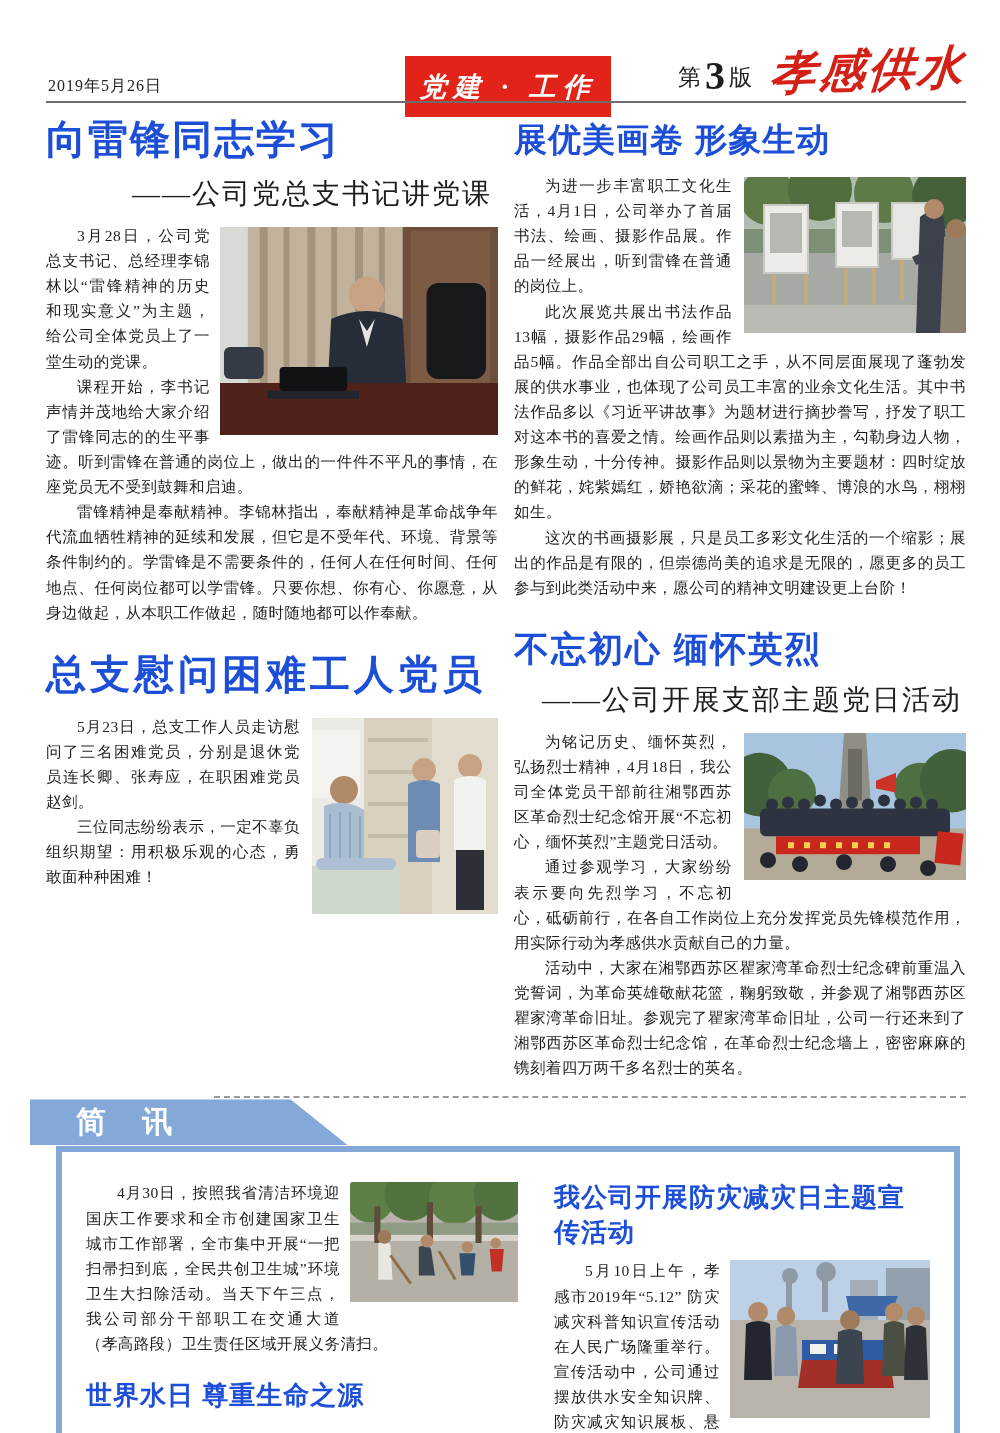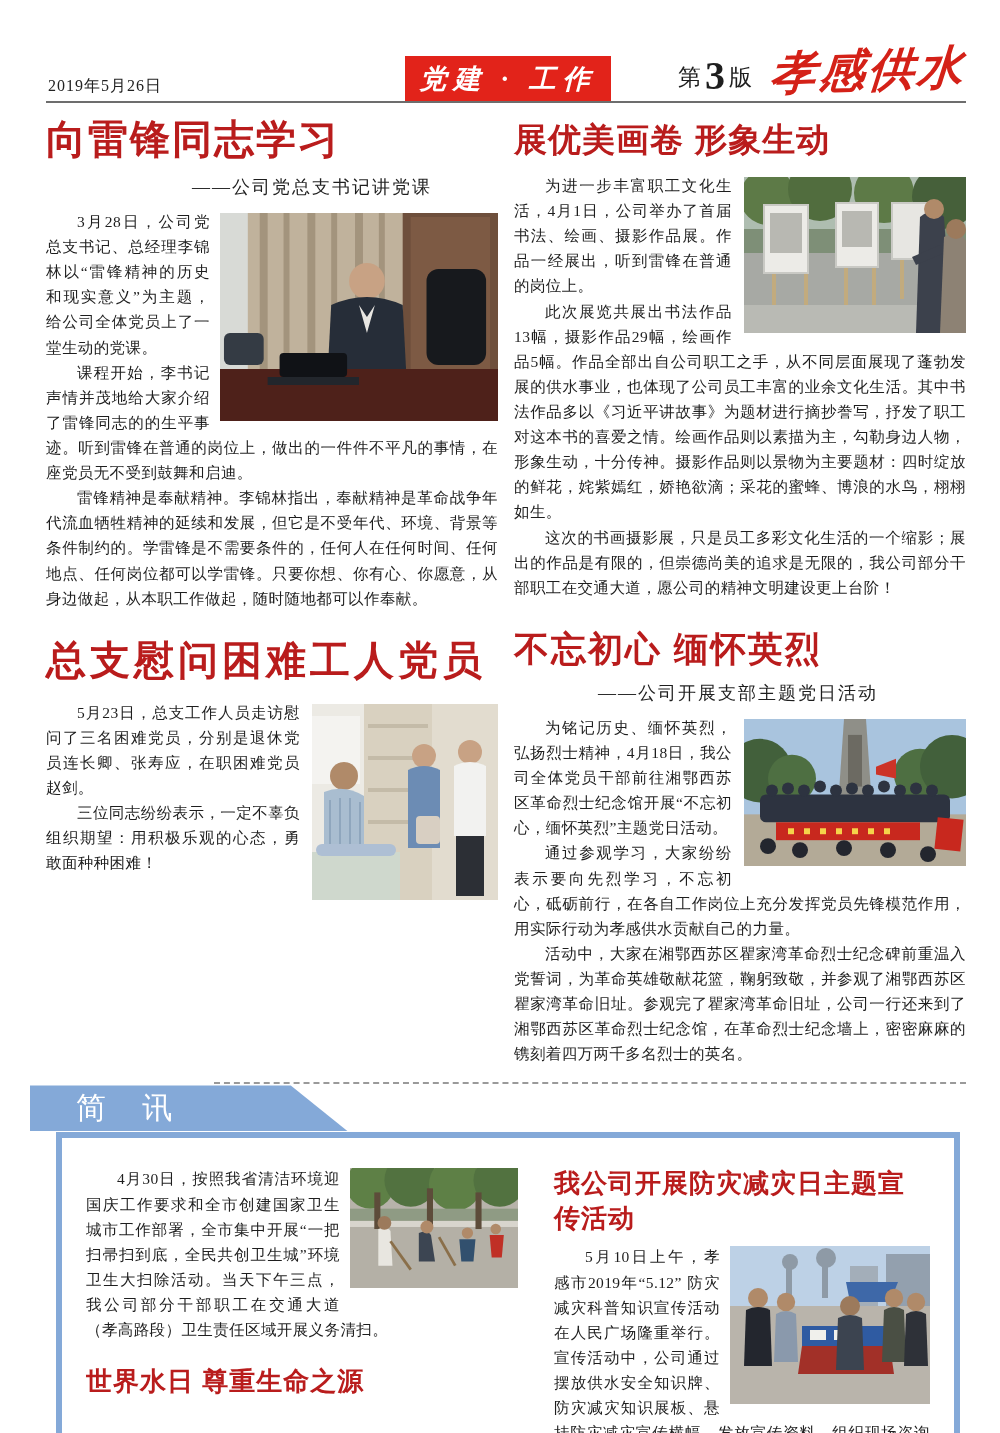"党建 · 工作" .section-banner { height: 45px -> 61px }
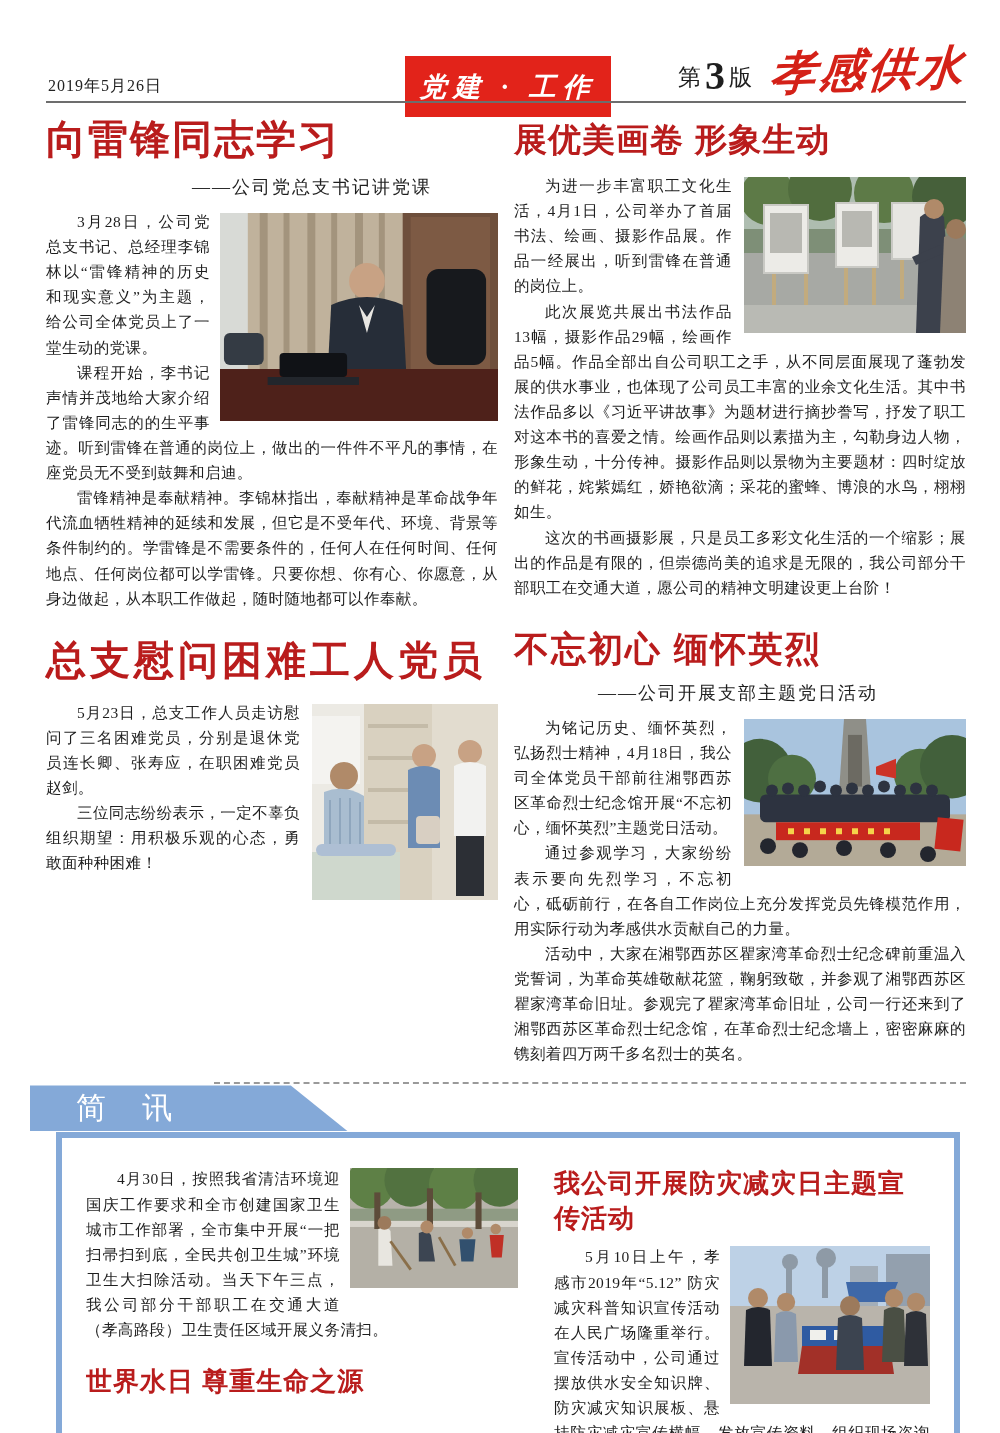"向雷锋同志学习" h1 { color: #b91c1c -> #1d4ed8 }
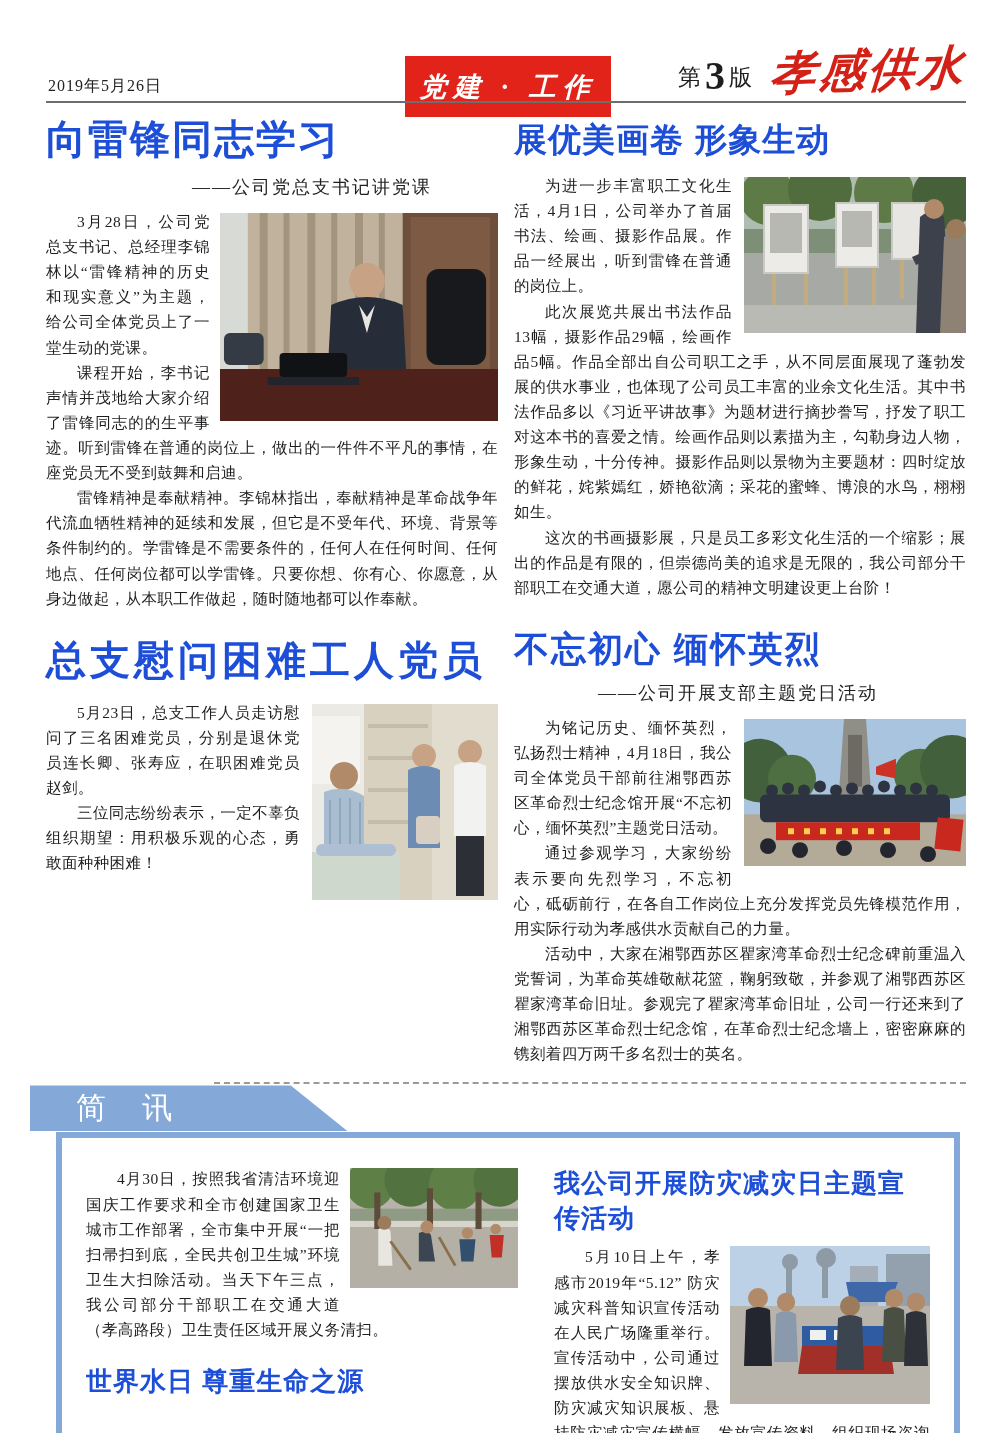"——公司党总支书记讲党课" .sub { font-size: 18px -> 28px }
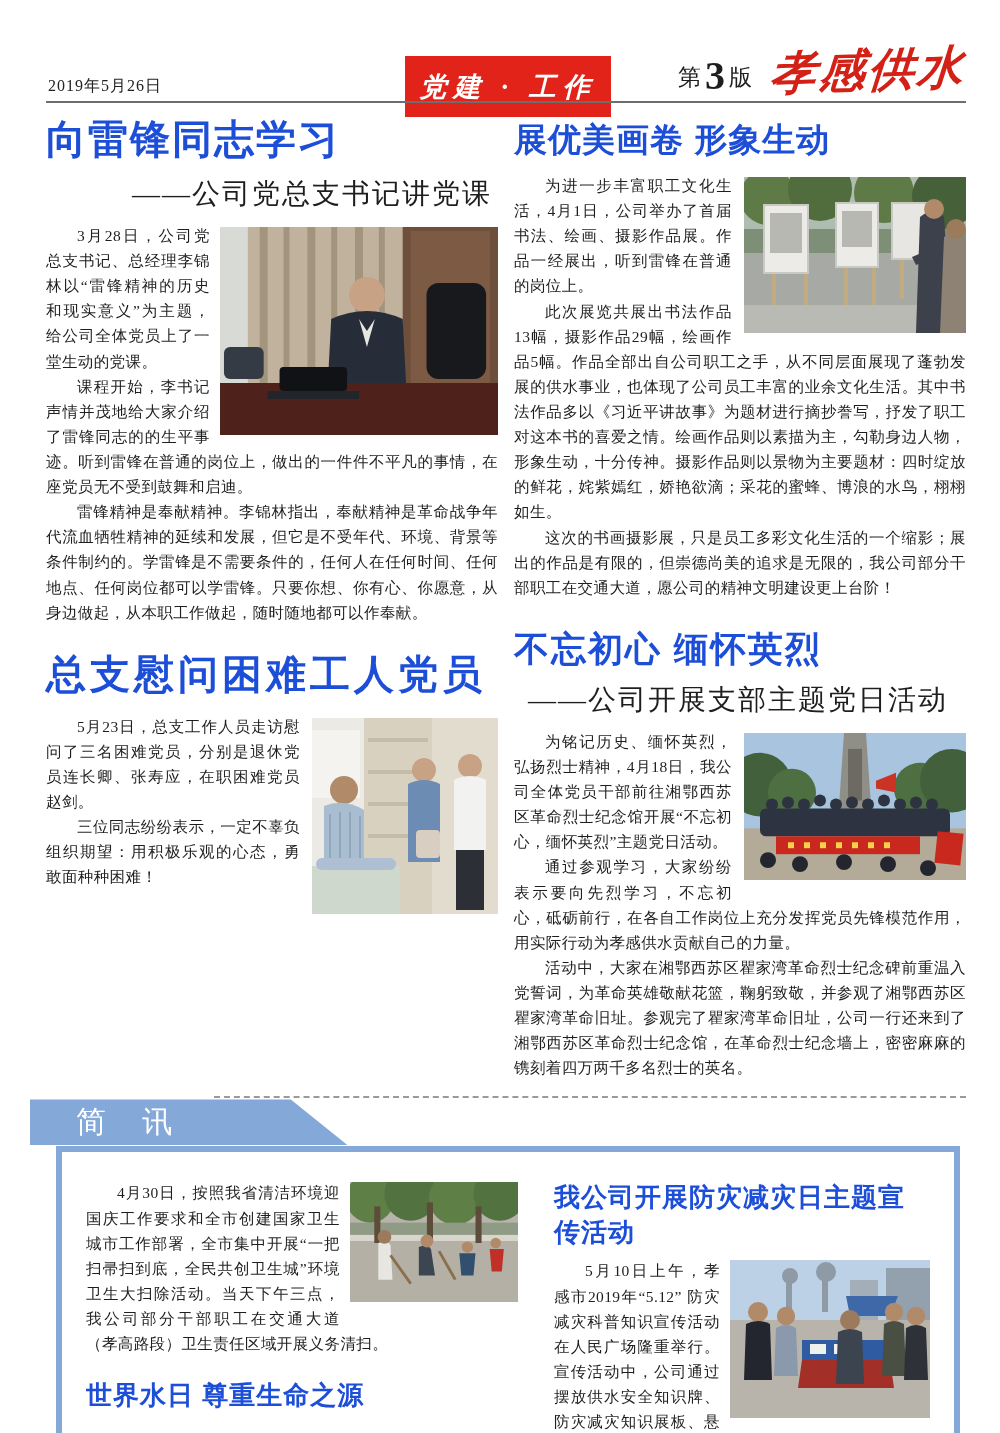"这次的书画摄影展，只是员工多彩文化生活的一个缩影；展出的作品是有限的，但崇德尚美" p { text: 我公司部分干部职工在交通大道 -> 愿更多的员工参与到此类活动中来 }
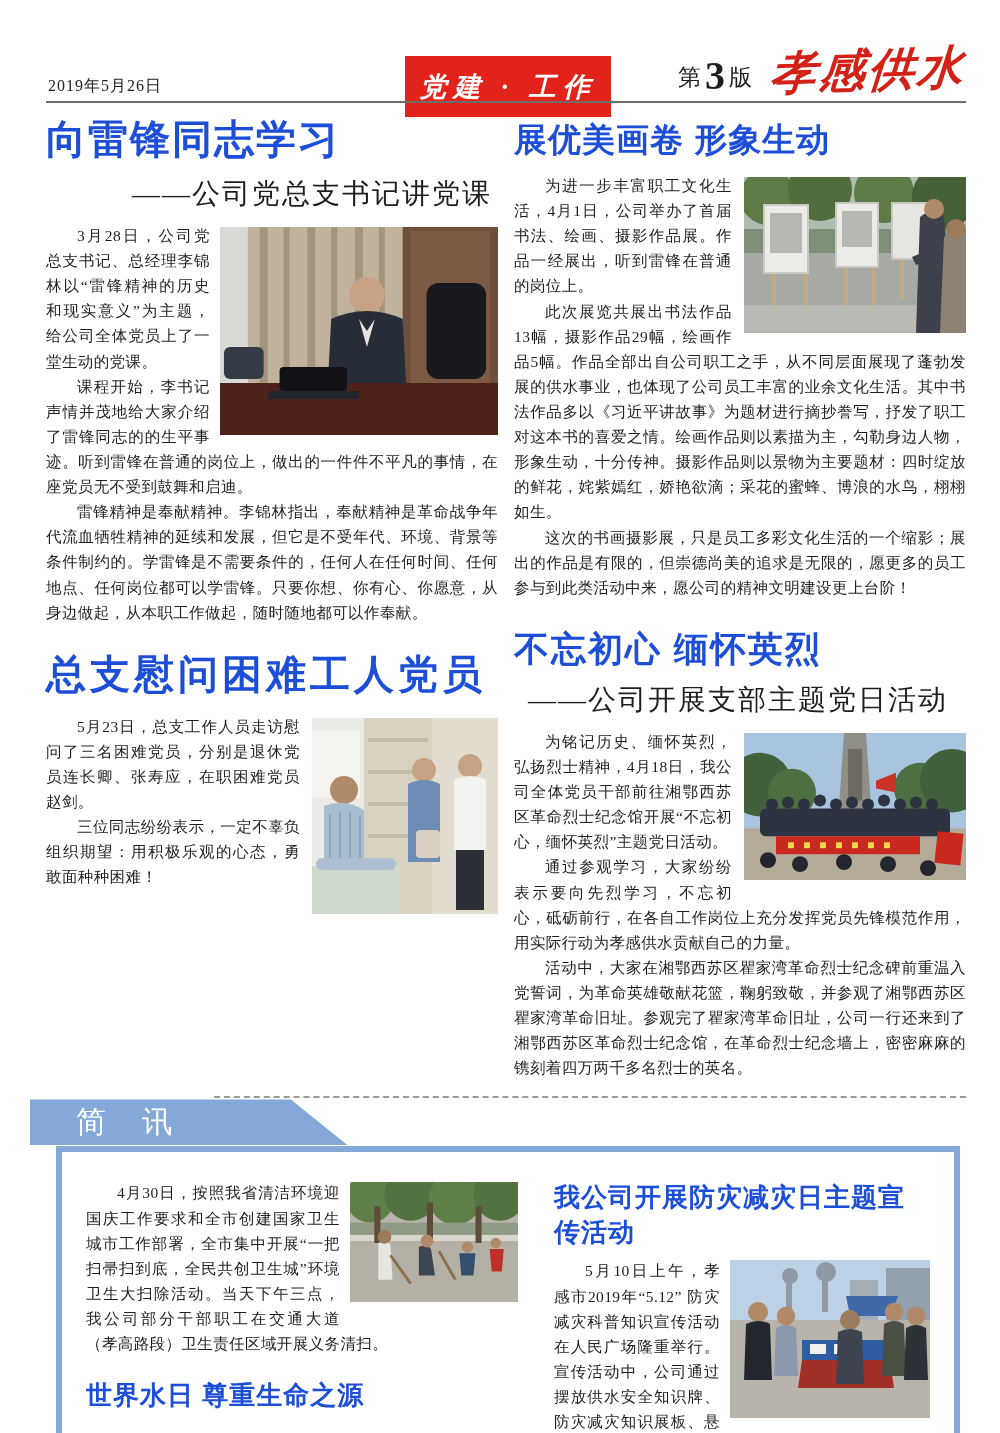"——公司开展支部主题党日活动" .sub-r { text-align: none -> right }
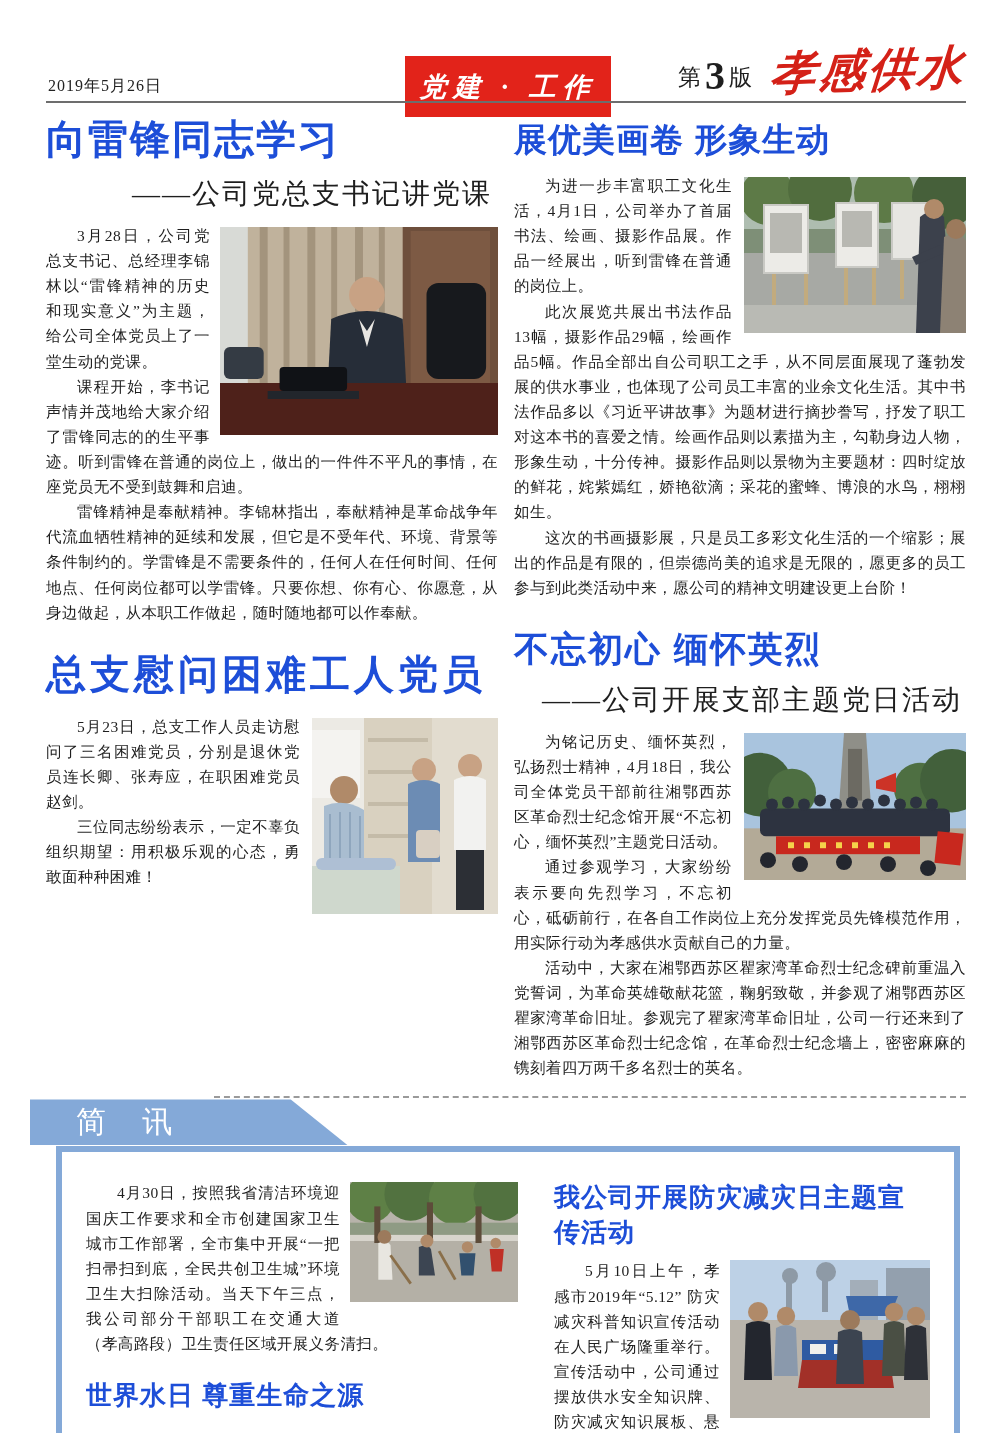"简 讯" .briefs-tab { font-weight: none -> bold }
